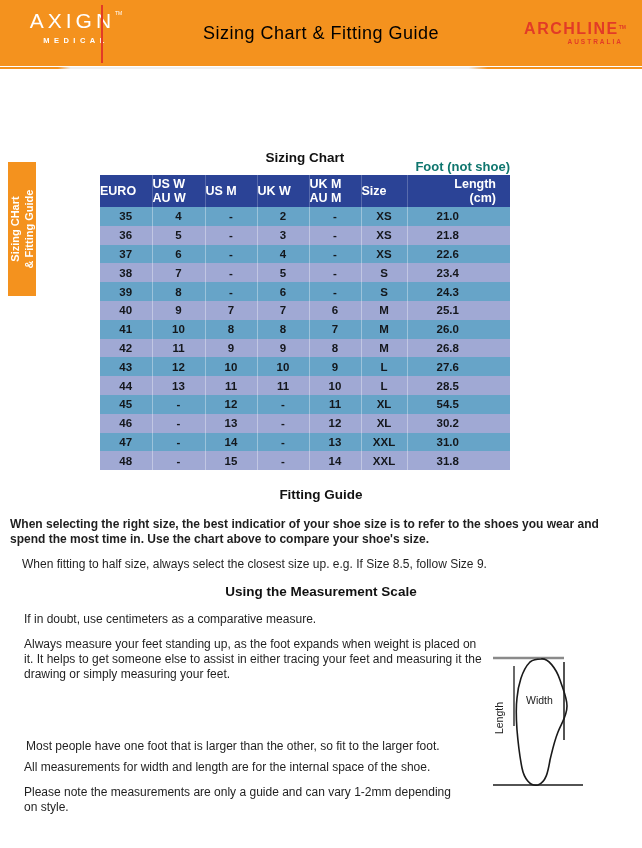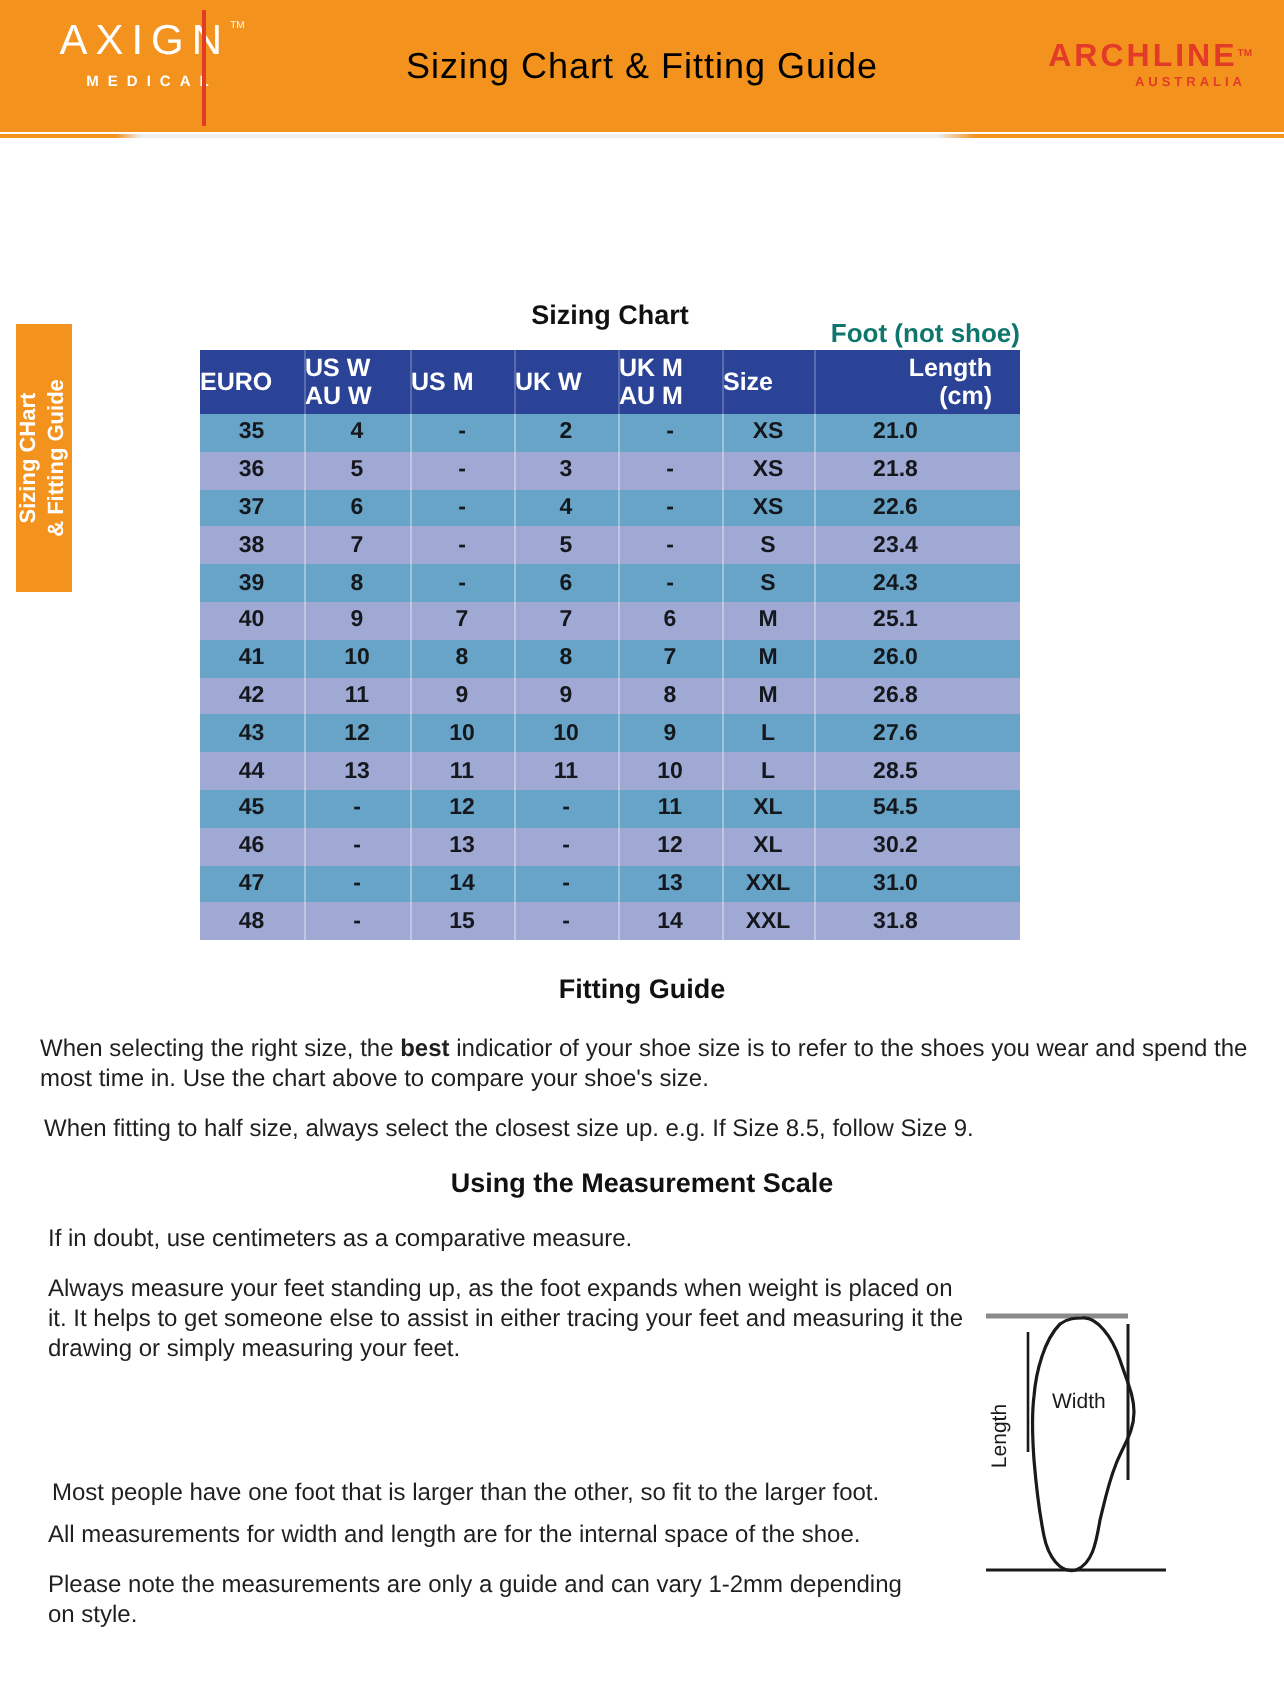"When selecting the right size," .p1 { font-weight: none -> bold; left: 20px -> 10px }
